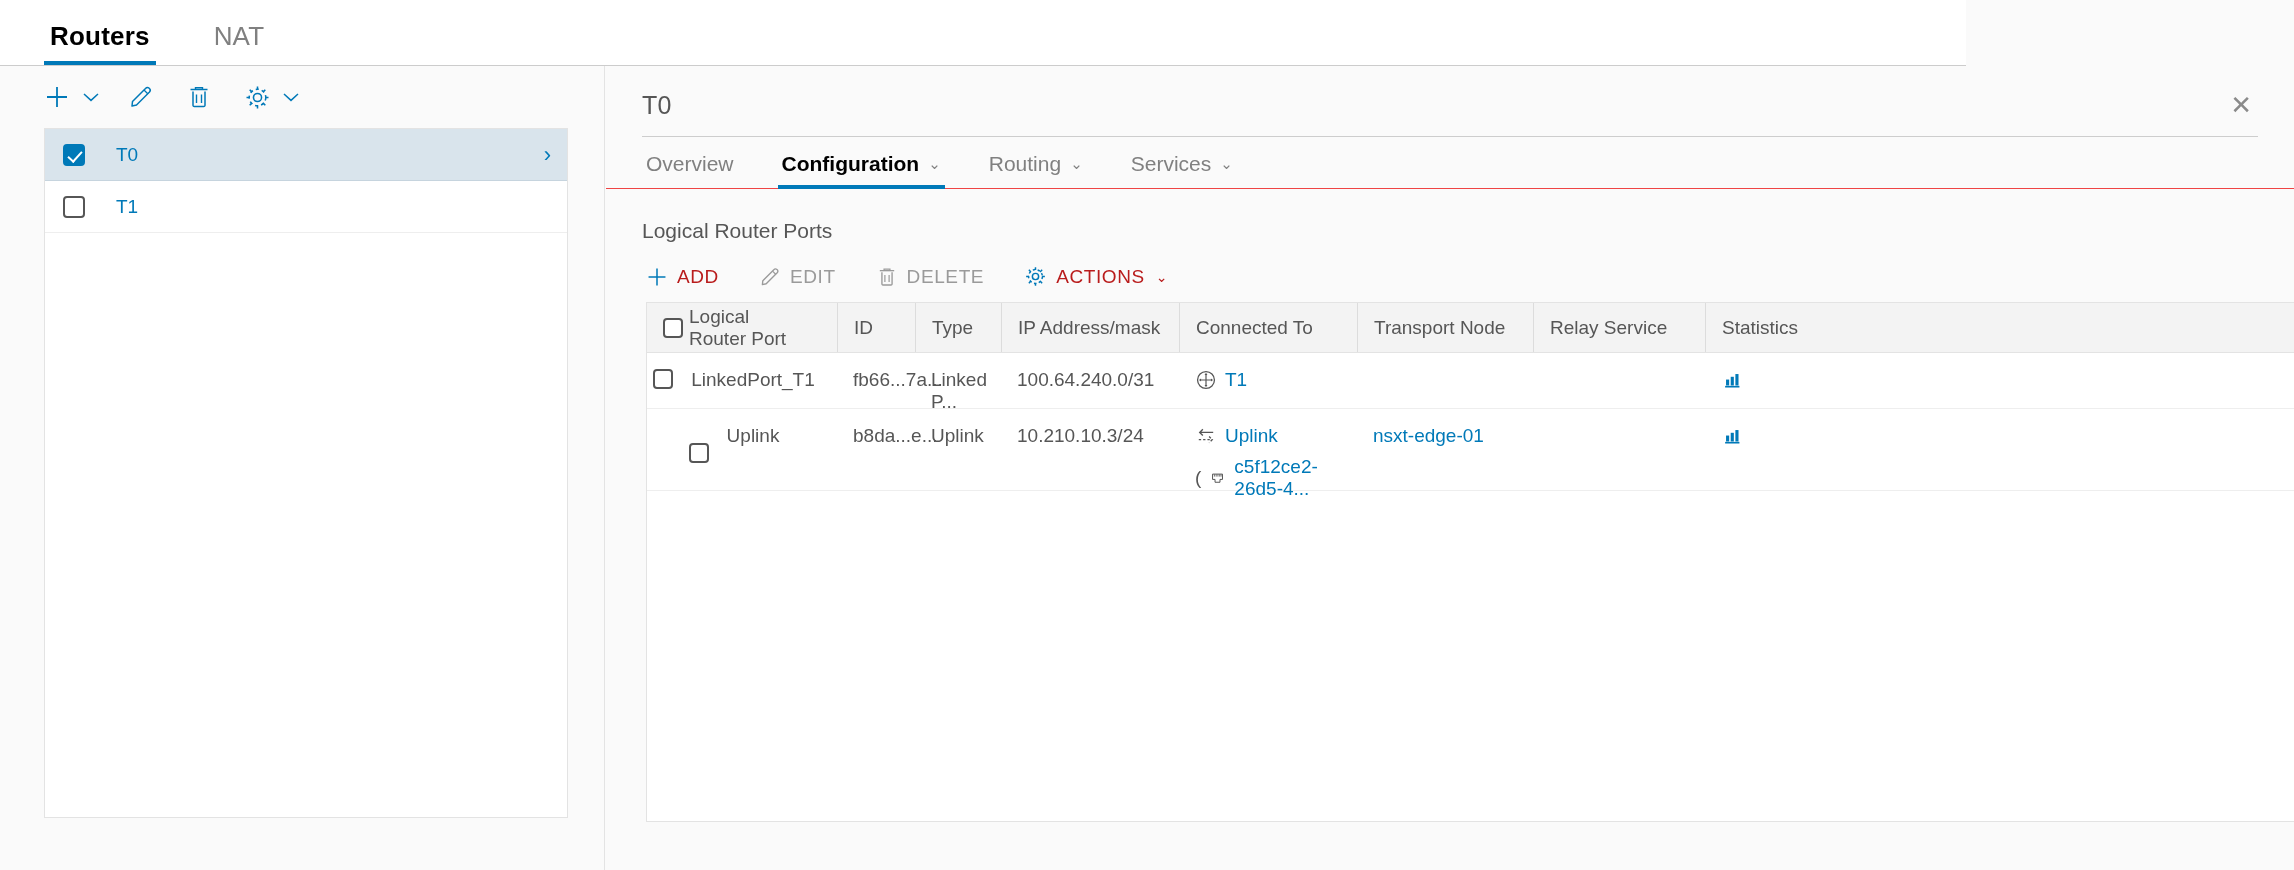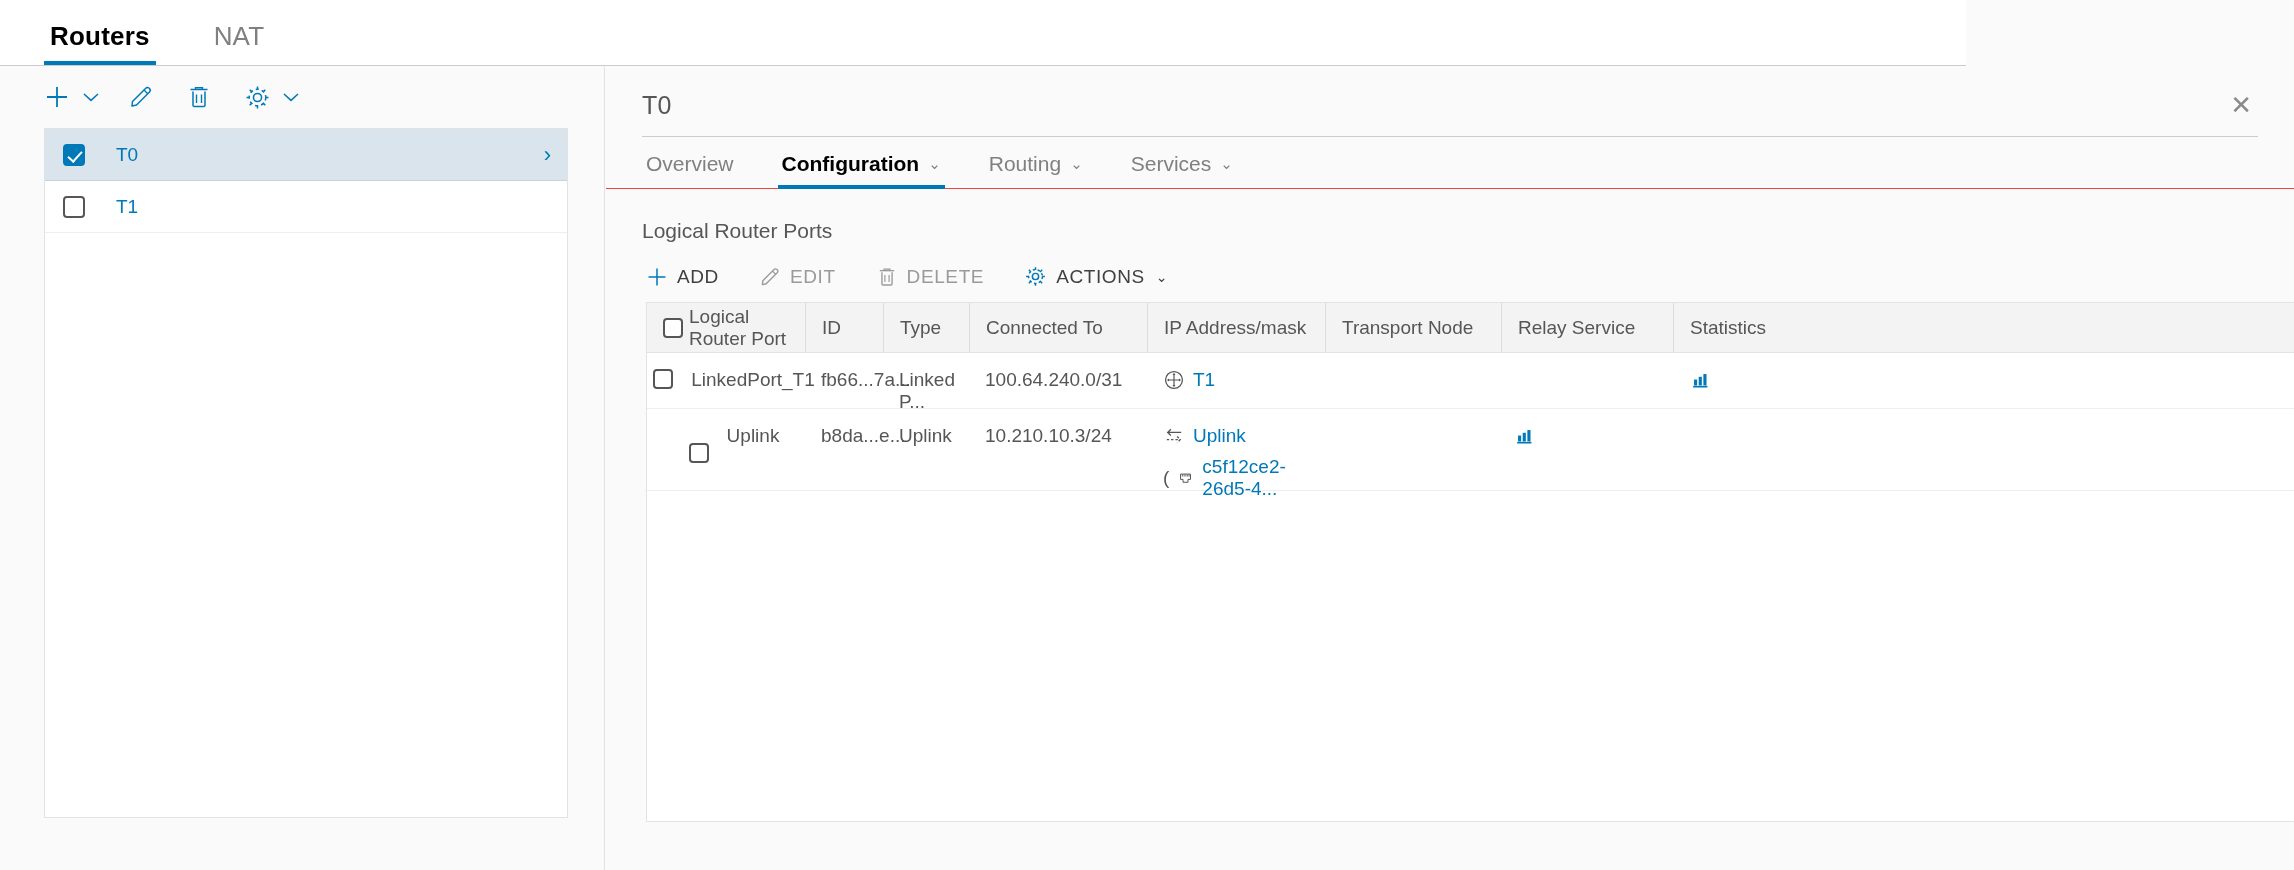"ADD" .pt-item { color: #404040 -> #b91c1c }
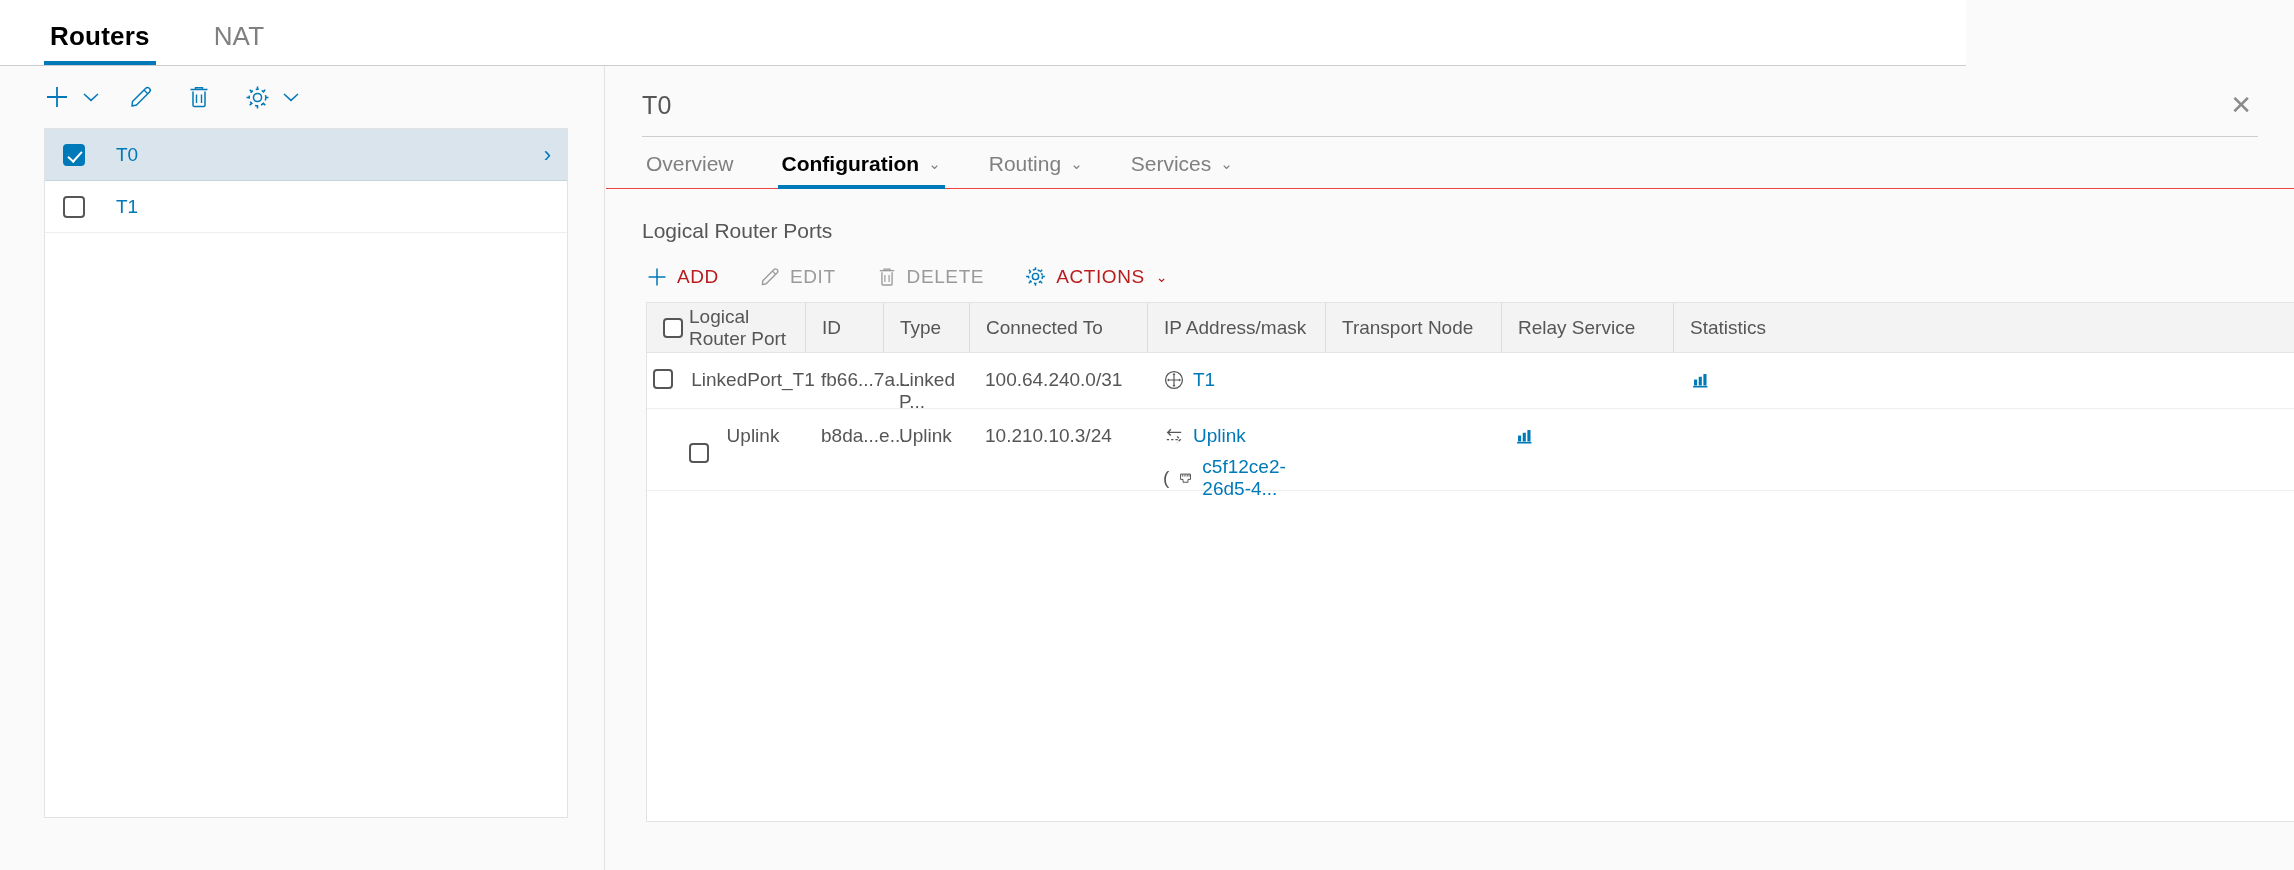"ID" .w-id { margin-left: none -> 32px }
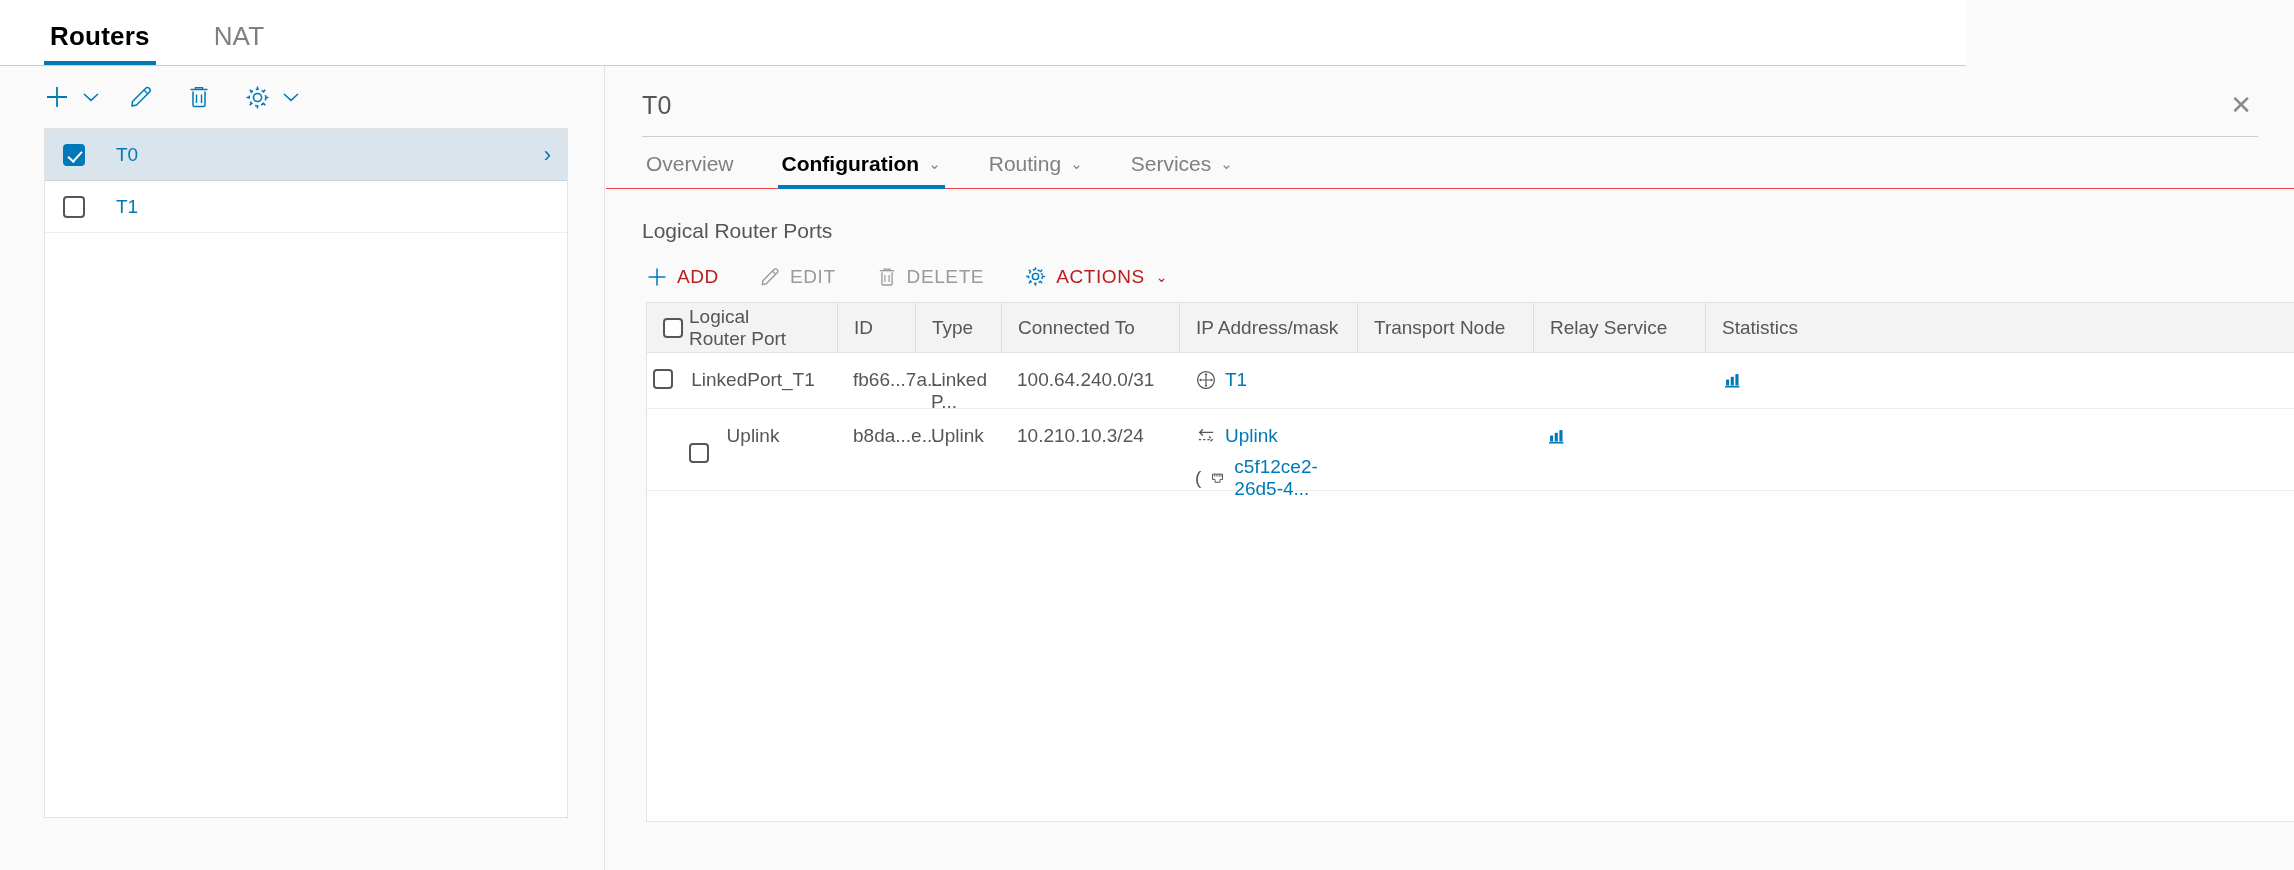"Connected To" div.th { order: before "IP Address/mask" -> after "IP Address/mask" }
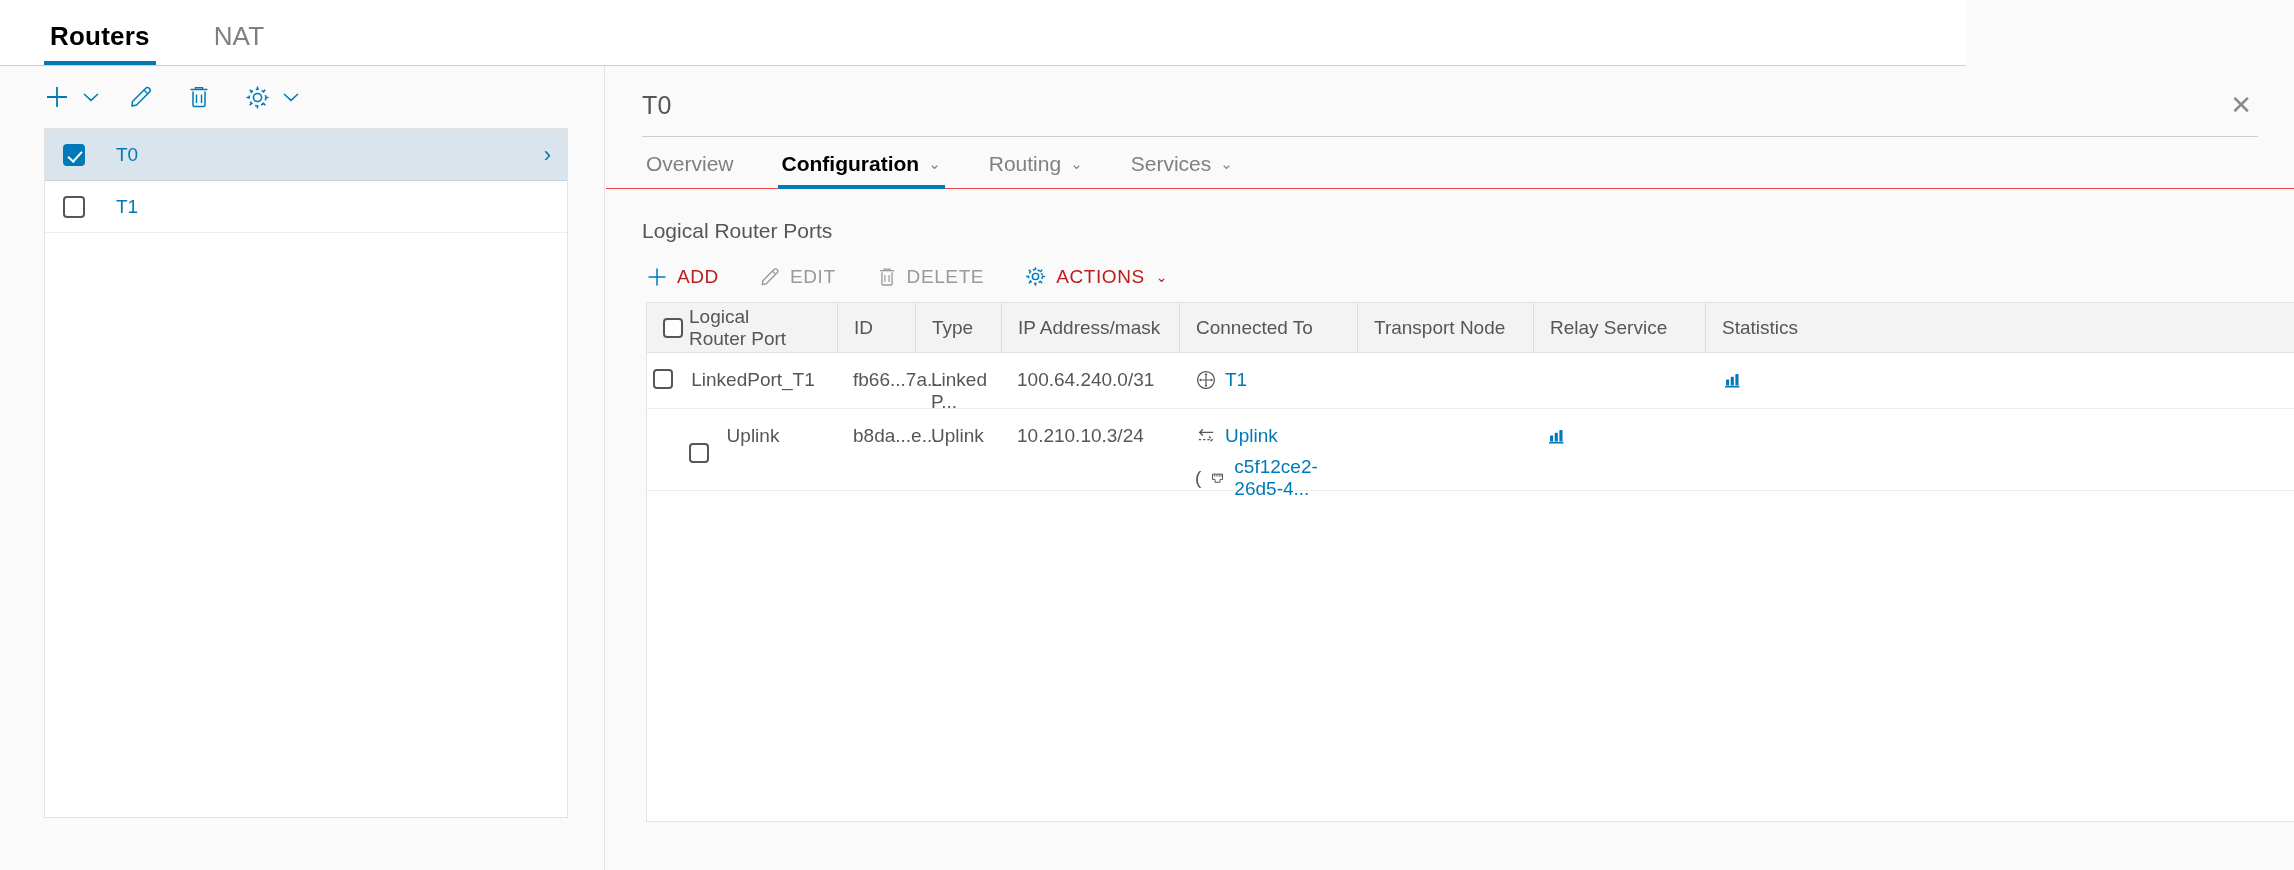"nsxt-edge-01" div.td { html: none -> <div> <span>nsxt-edge-01</span> </div> }
